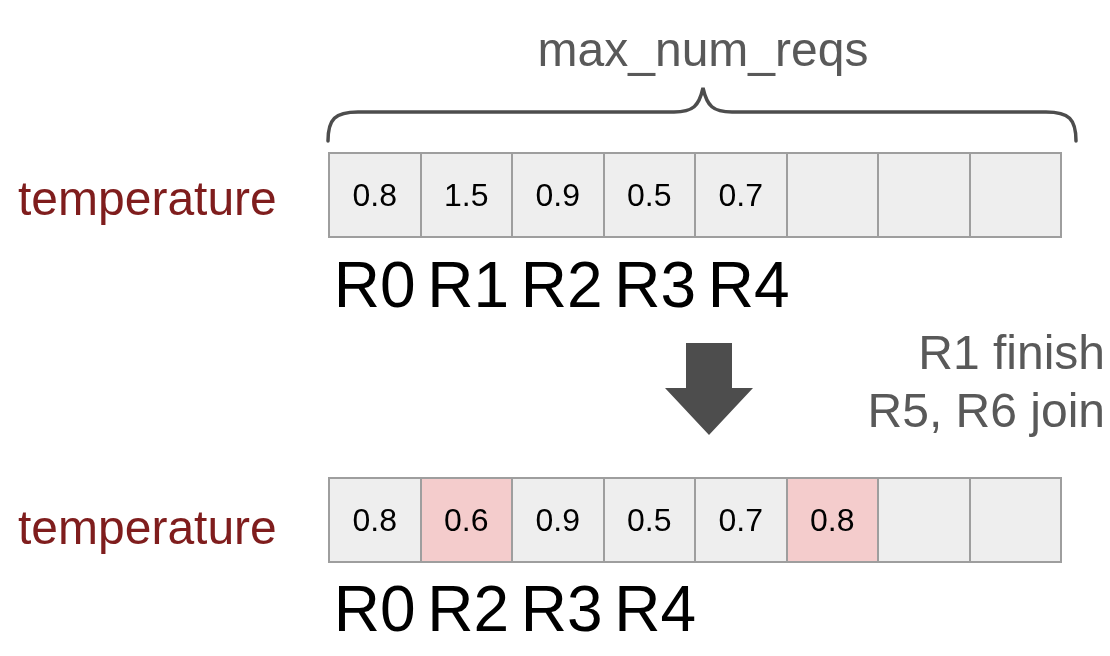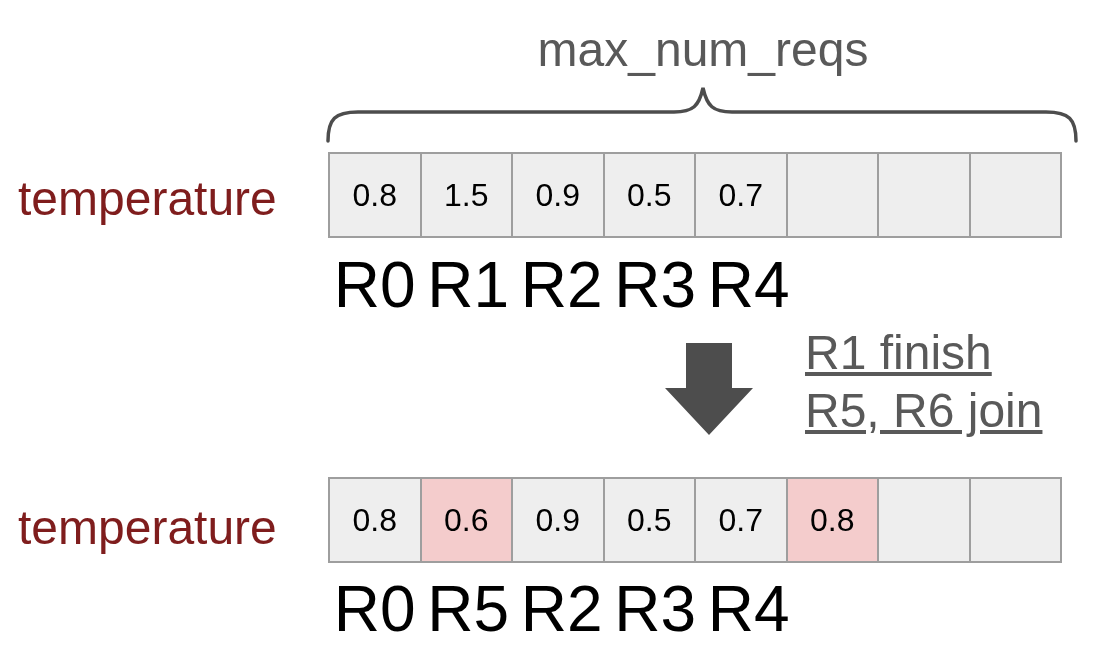"R1 finish" .transition-note { text-align: left -> right; text-decoration: underline -> none }
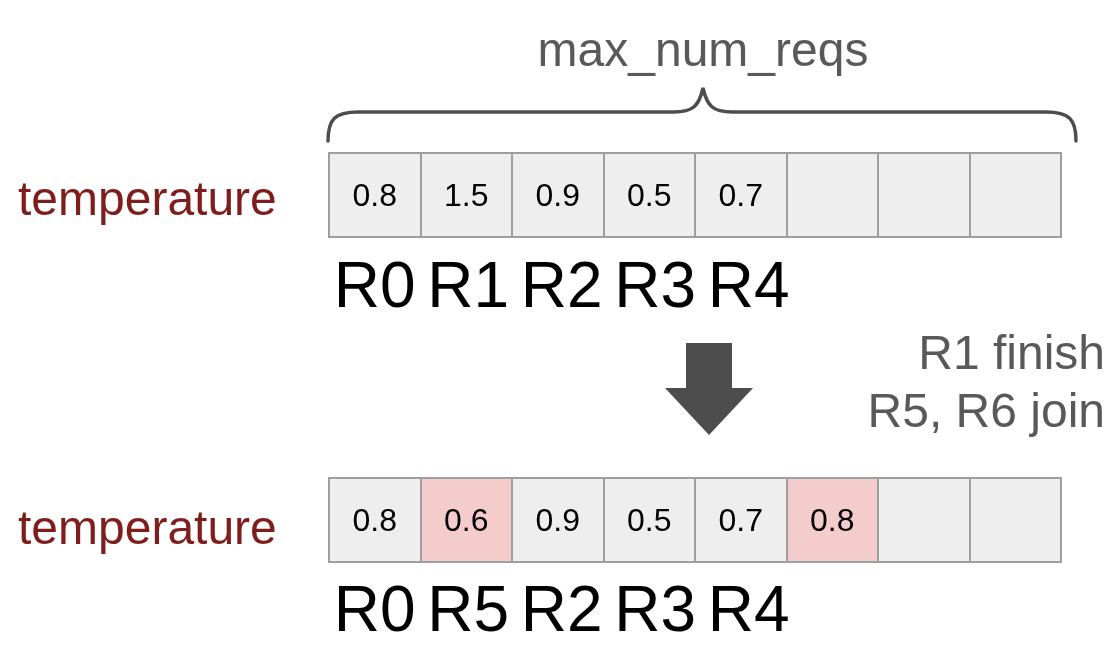"R5" div.id-slot { html: <div>R5</div> -> none }
